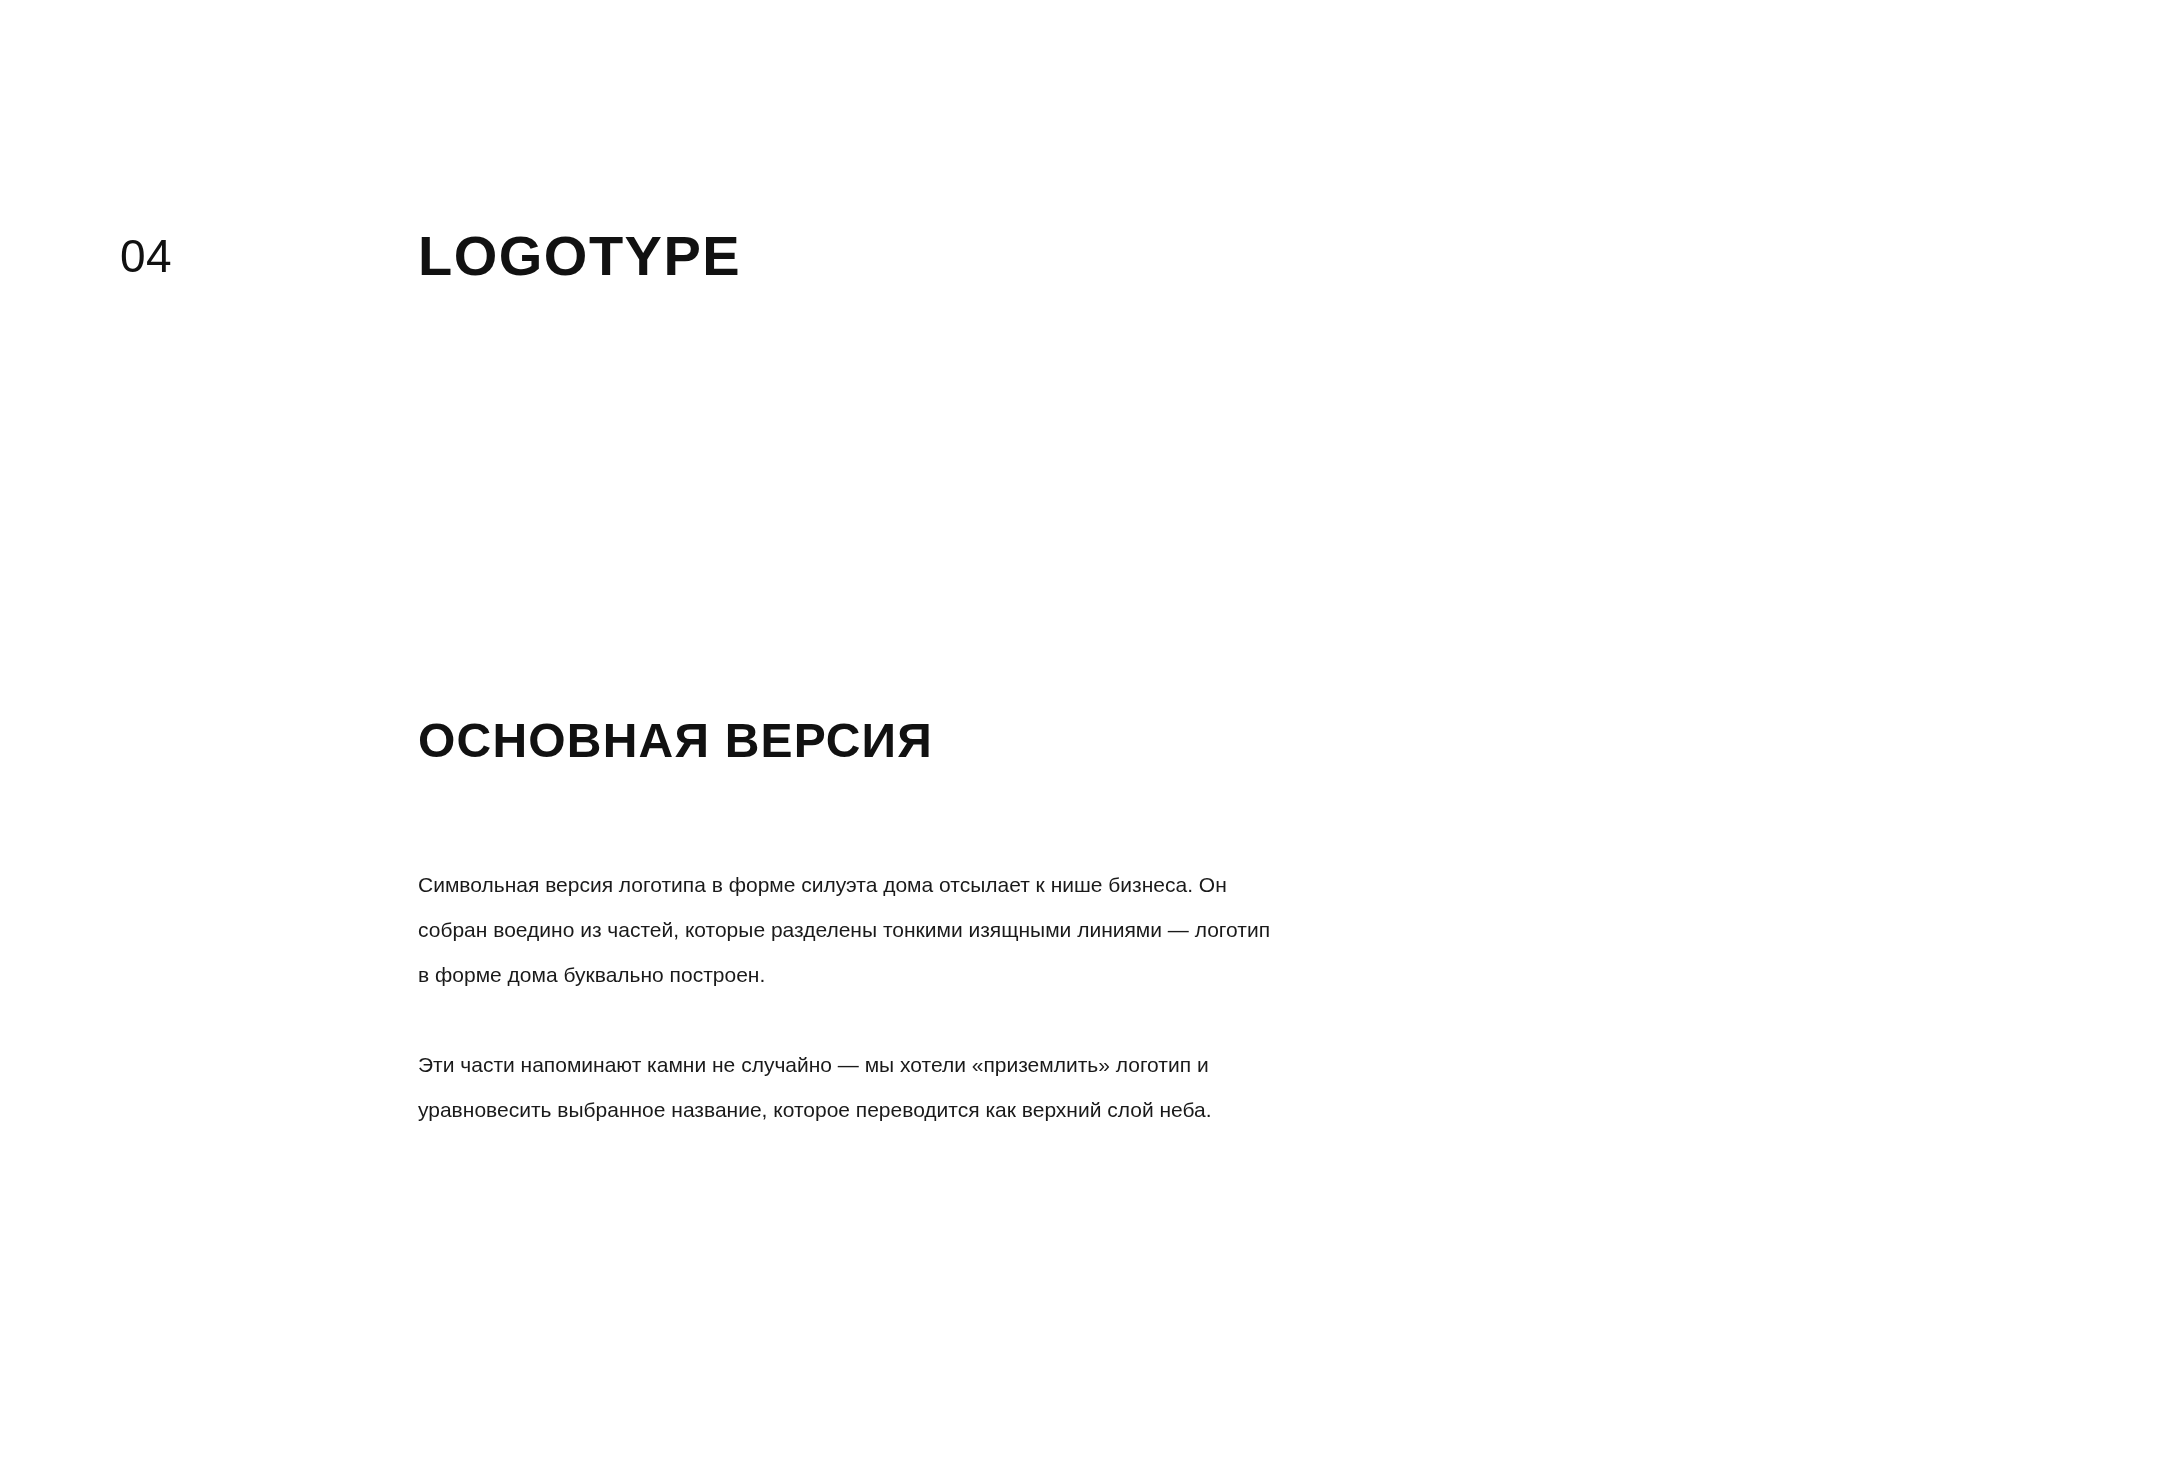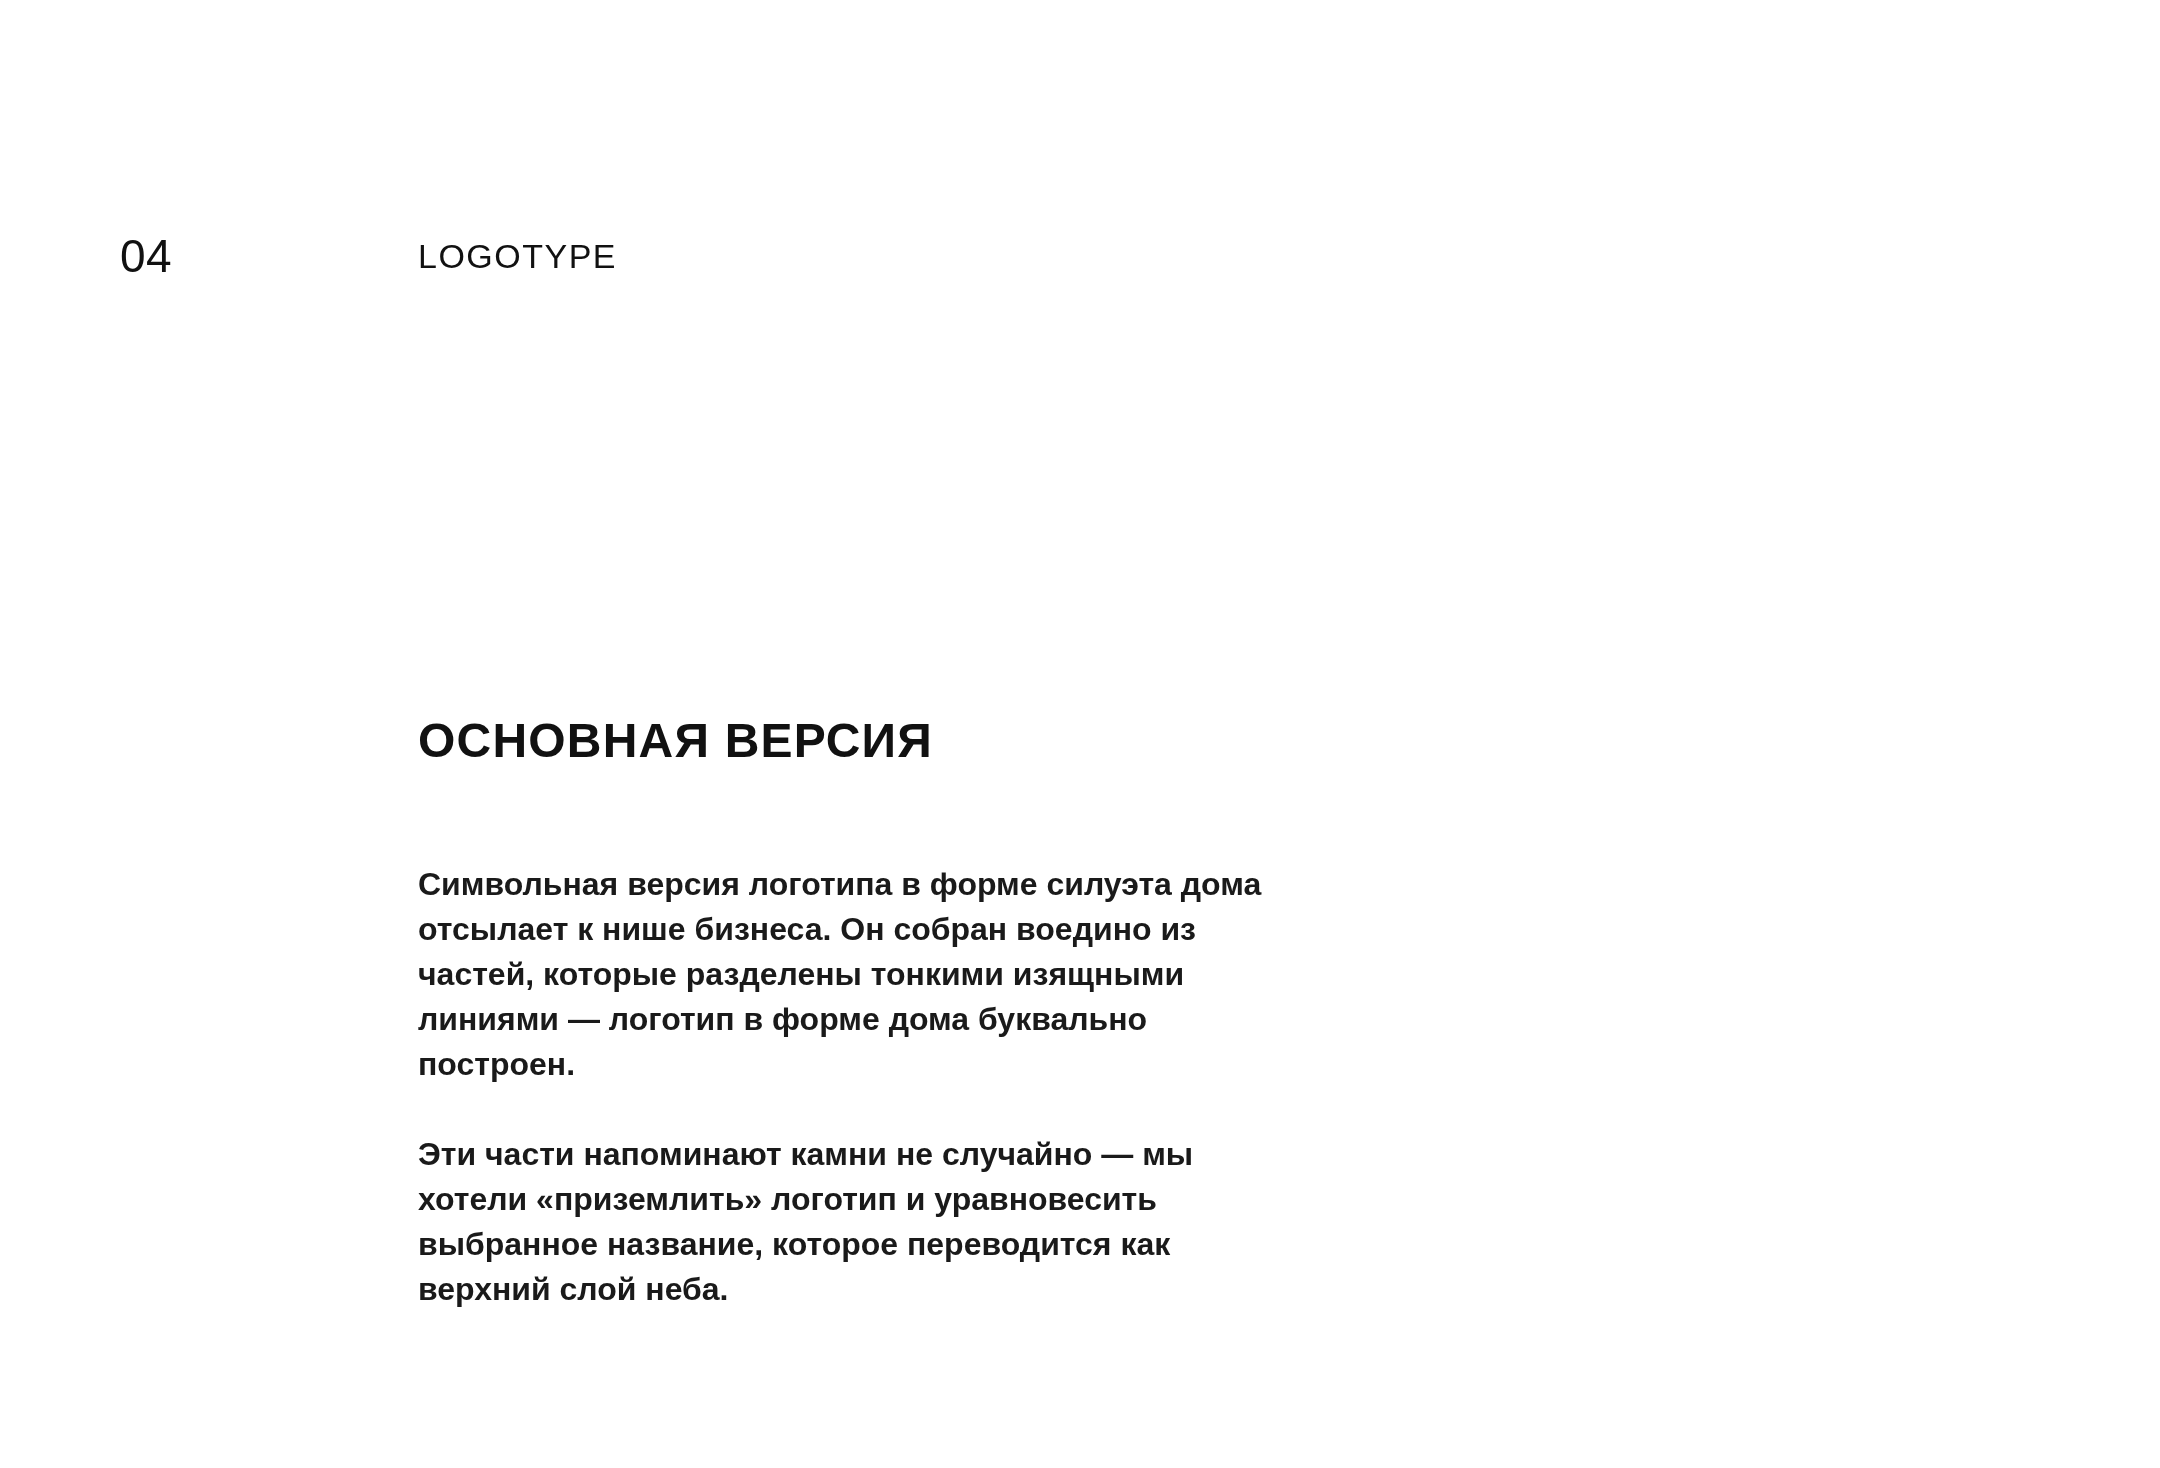"LOGOTYPE" .section-title { font-size: 34px -> 56px; font-weight: 400 -> 700 }
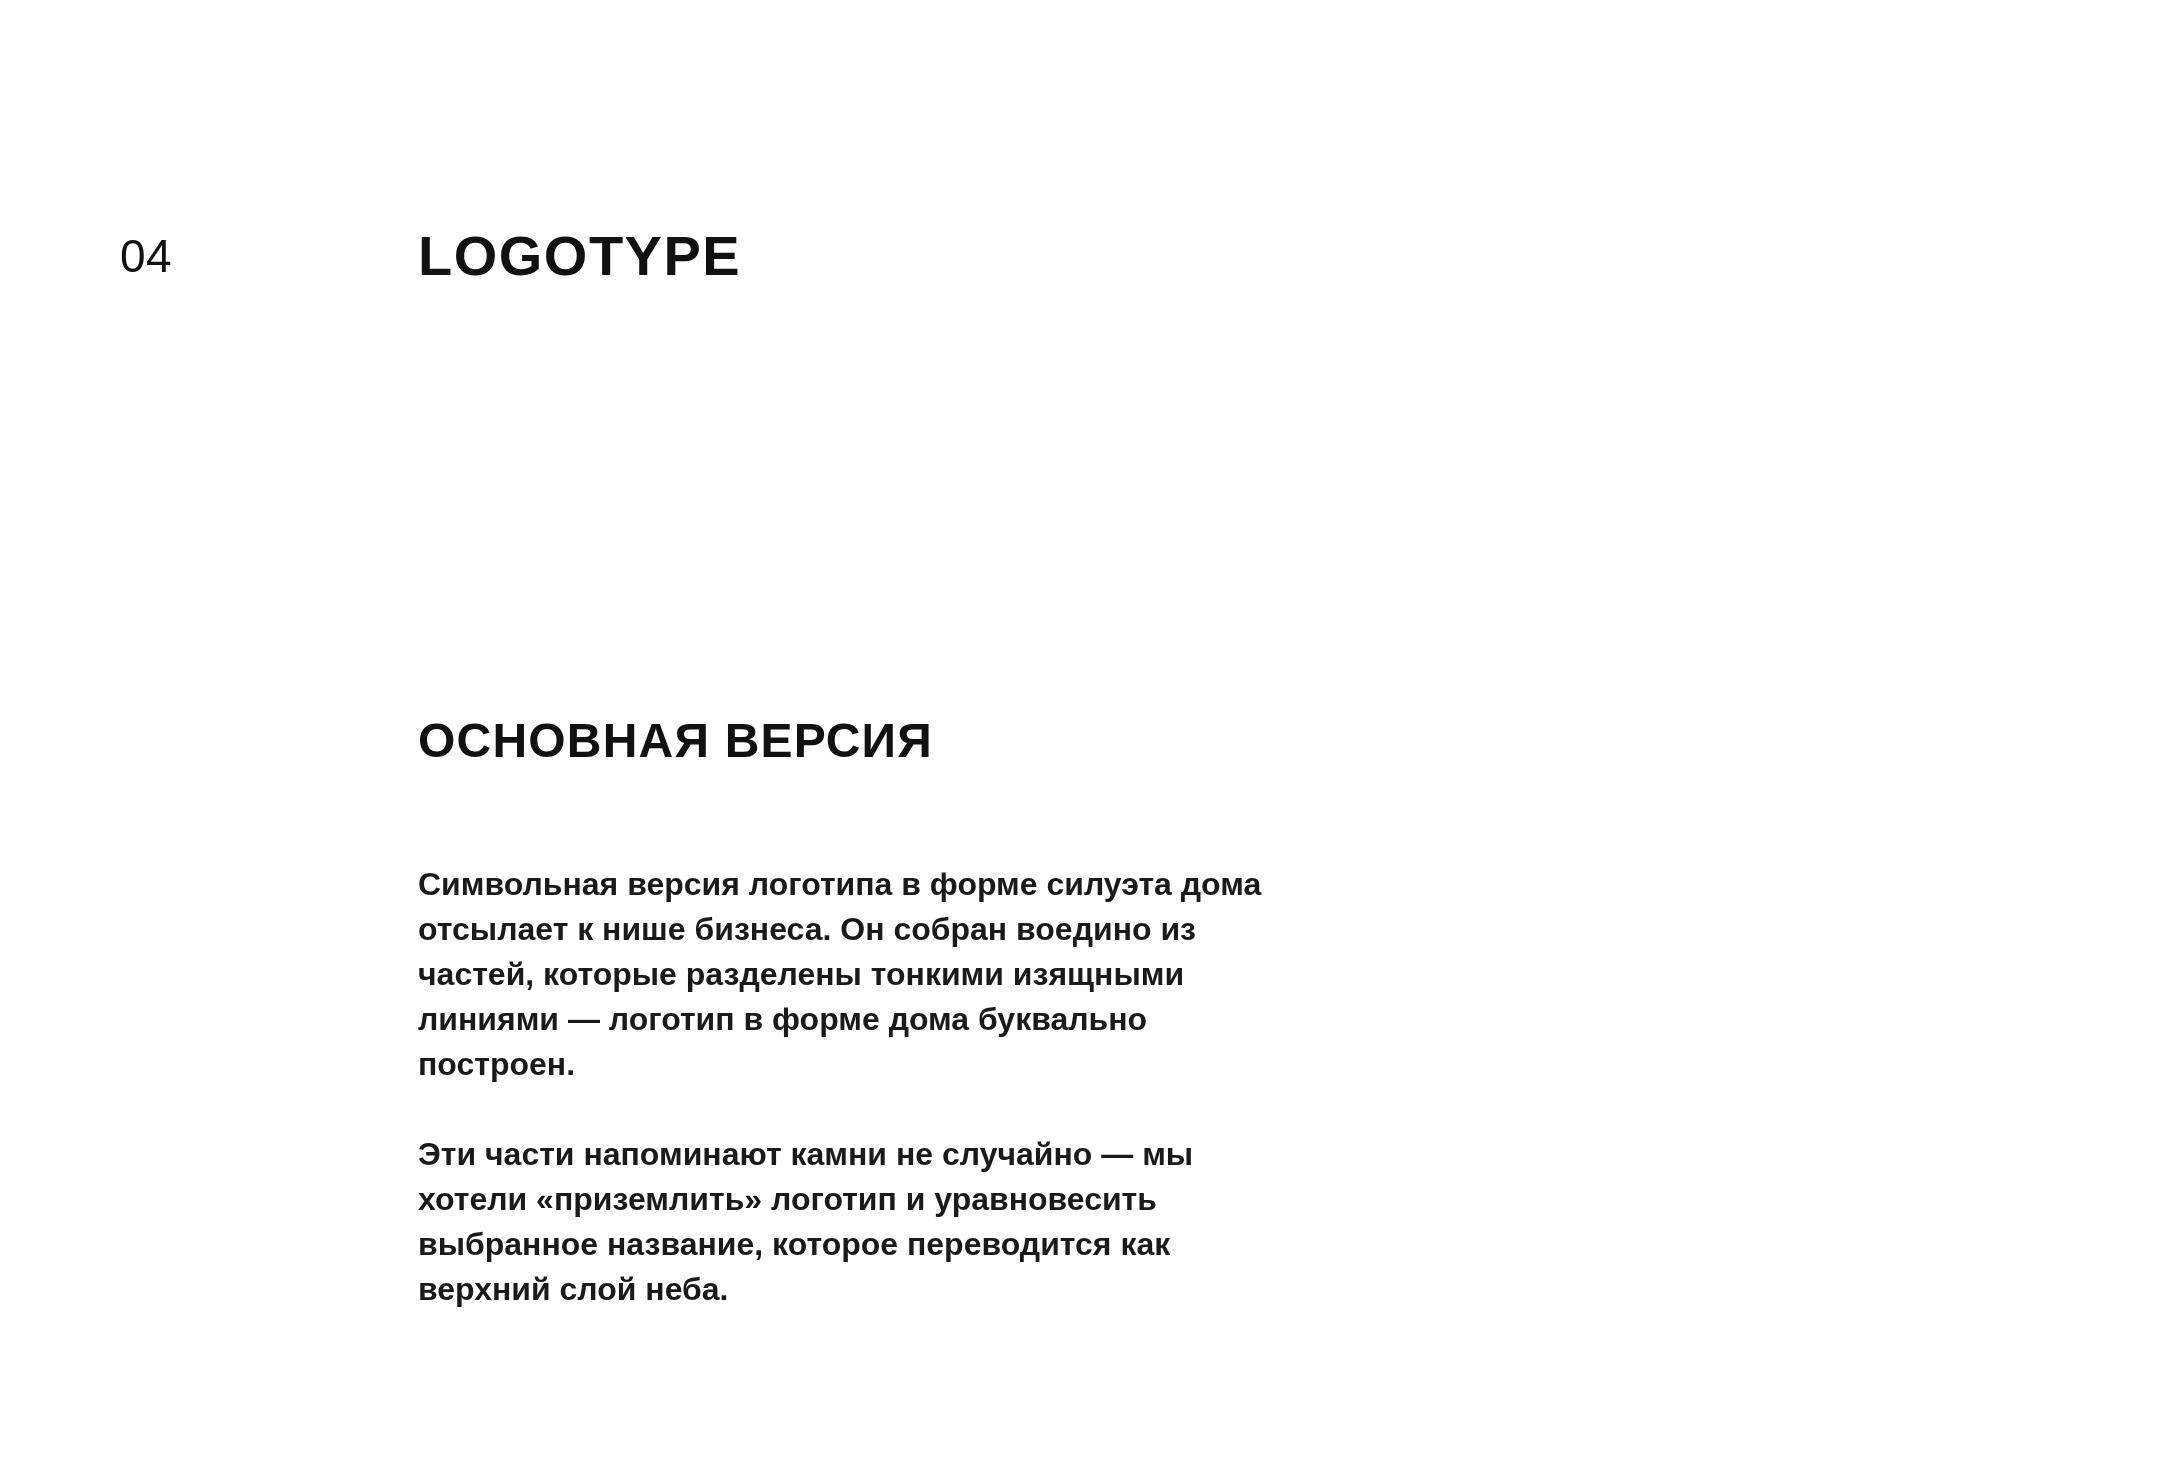"Символьная версия логотипа в форме" .paragraph { font-size: 32px -> 21px; font-weight: 700 -> 400 }
